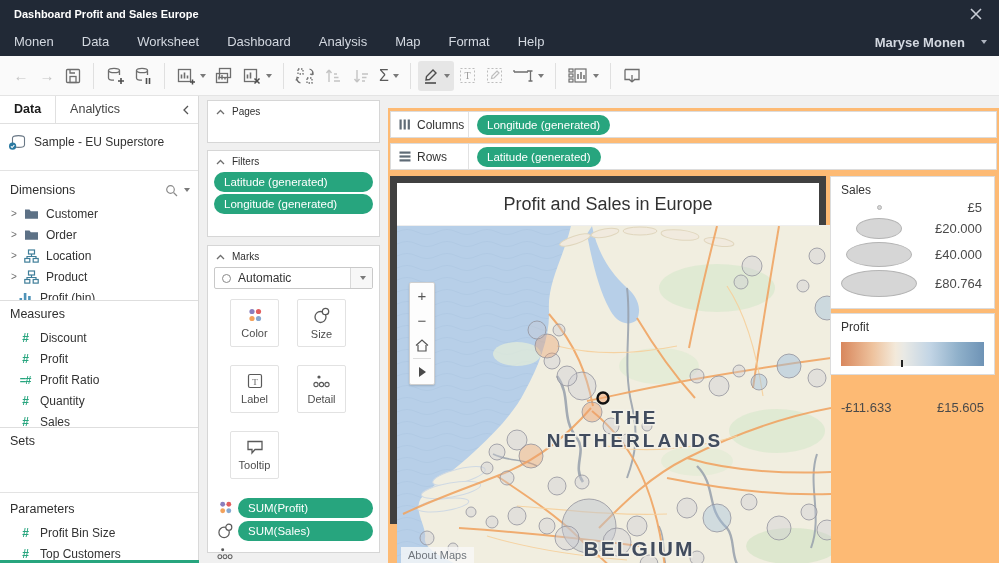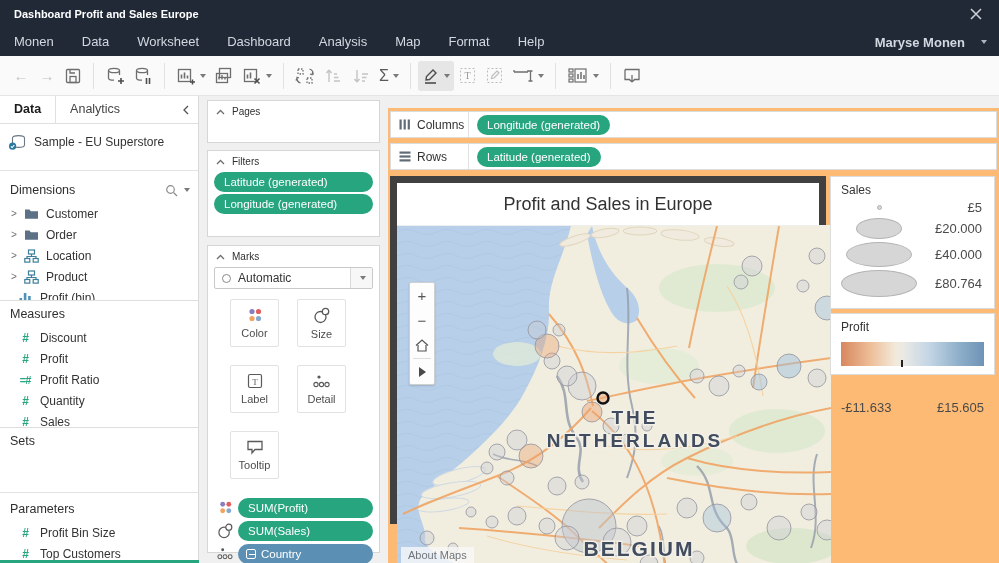"Country" div.bpill { html: <div> <span></span> <span>Country</span> </div> -> none }
